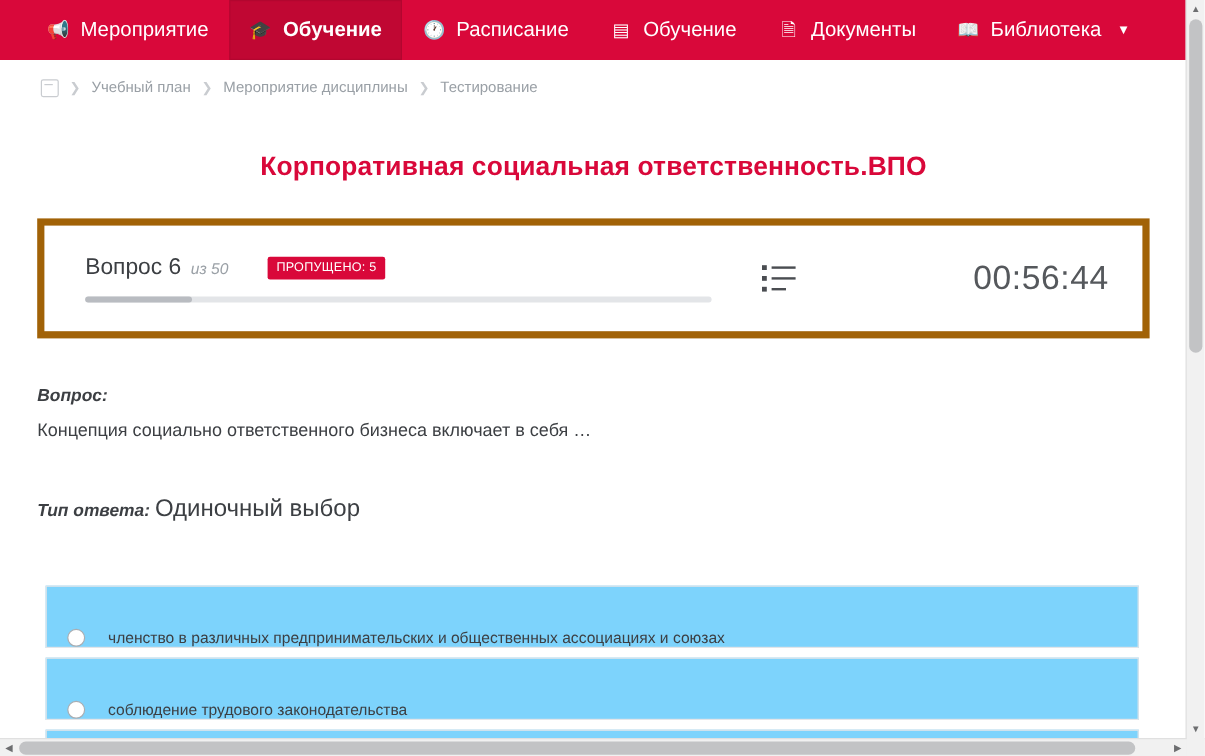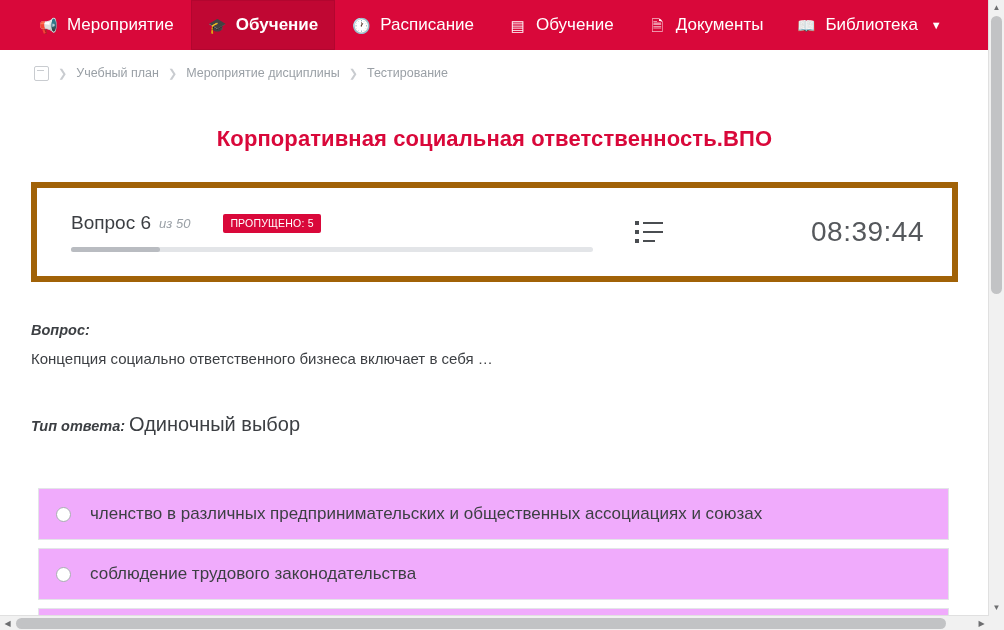"08:39" span.timer { text: 08:39 -> 00:56 }
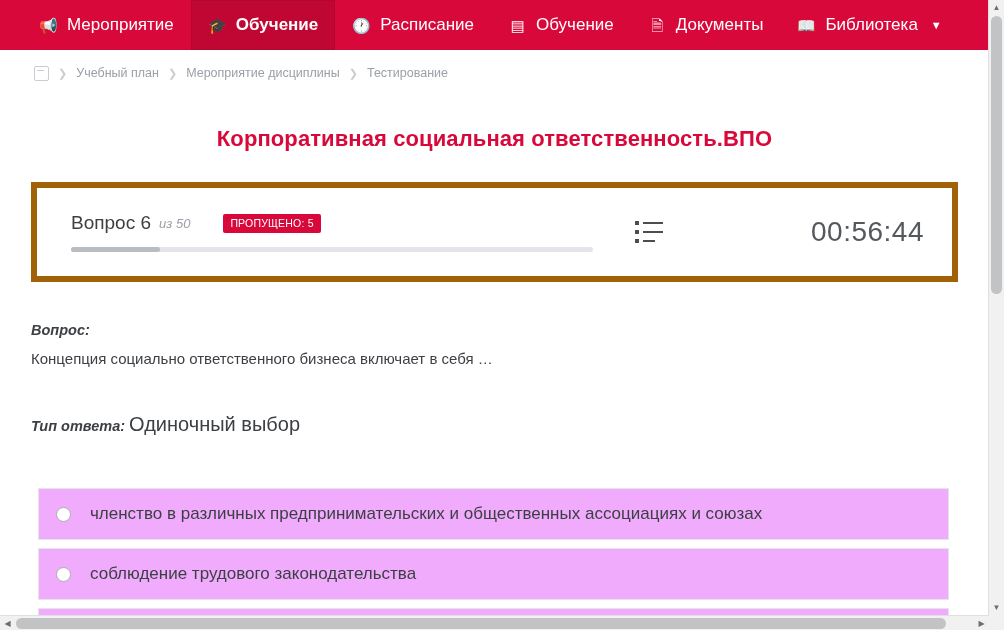"членство в различных предпринимательских" .option { align-items: center -> flex-end; background: #f0abfc -> #7dd3fc; font-size: 17px -> 13px }
